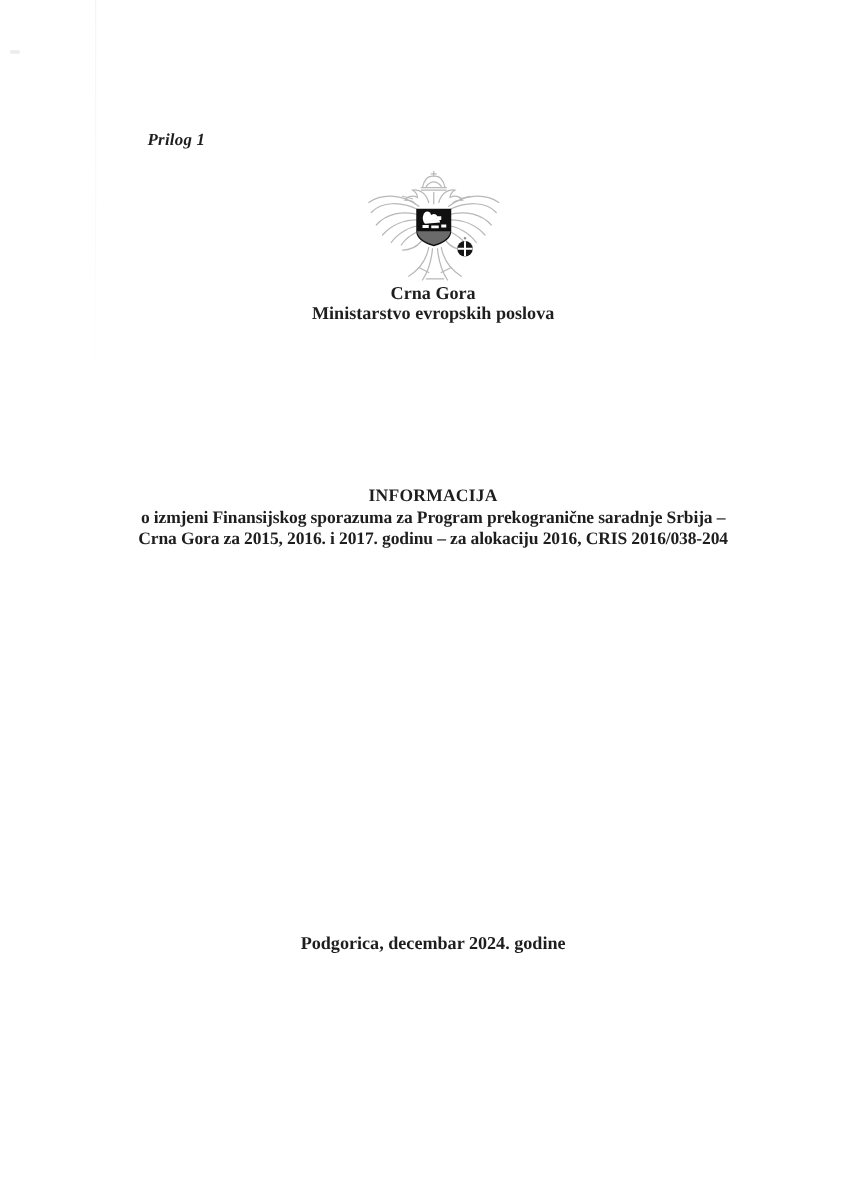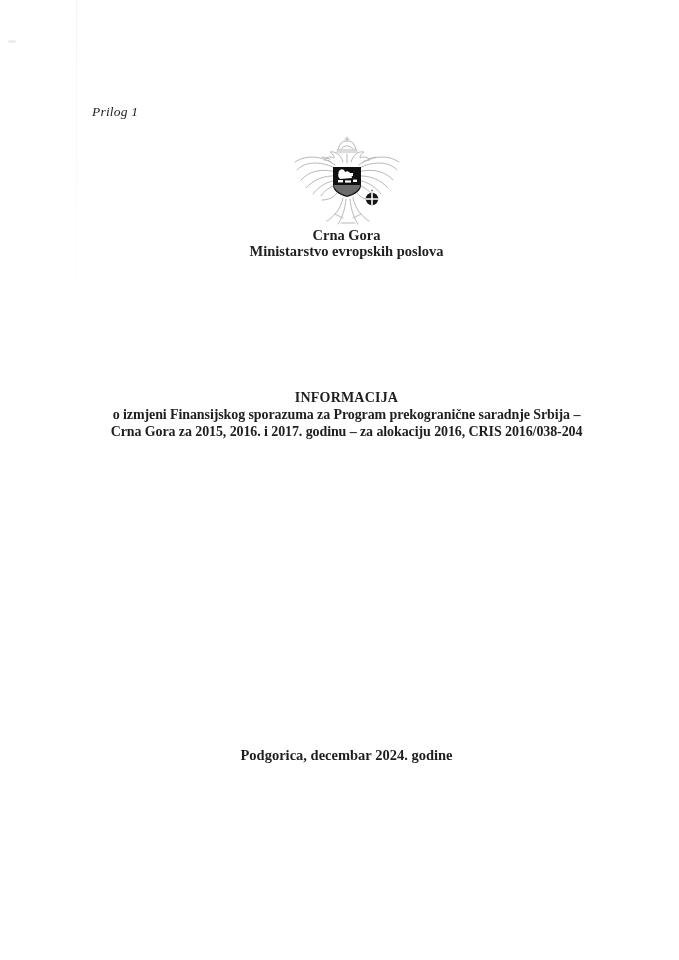"Prilog 1" .prilog { font-weight: 400 -> 700; left: 92px -> 118px }
